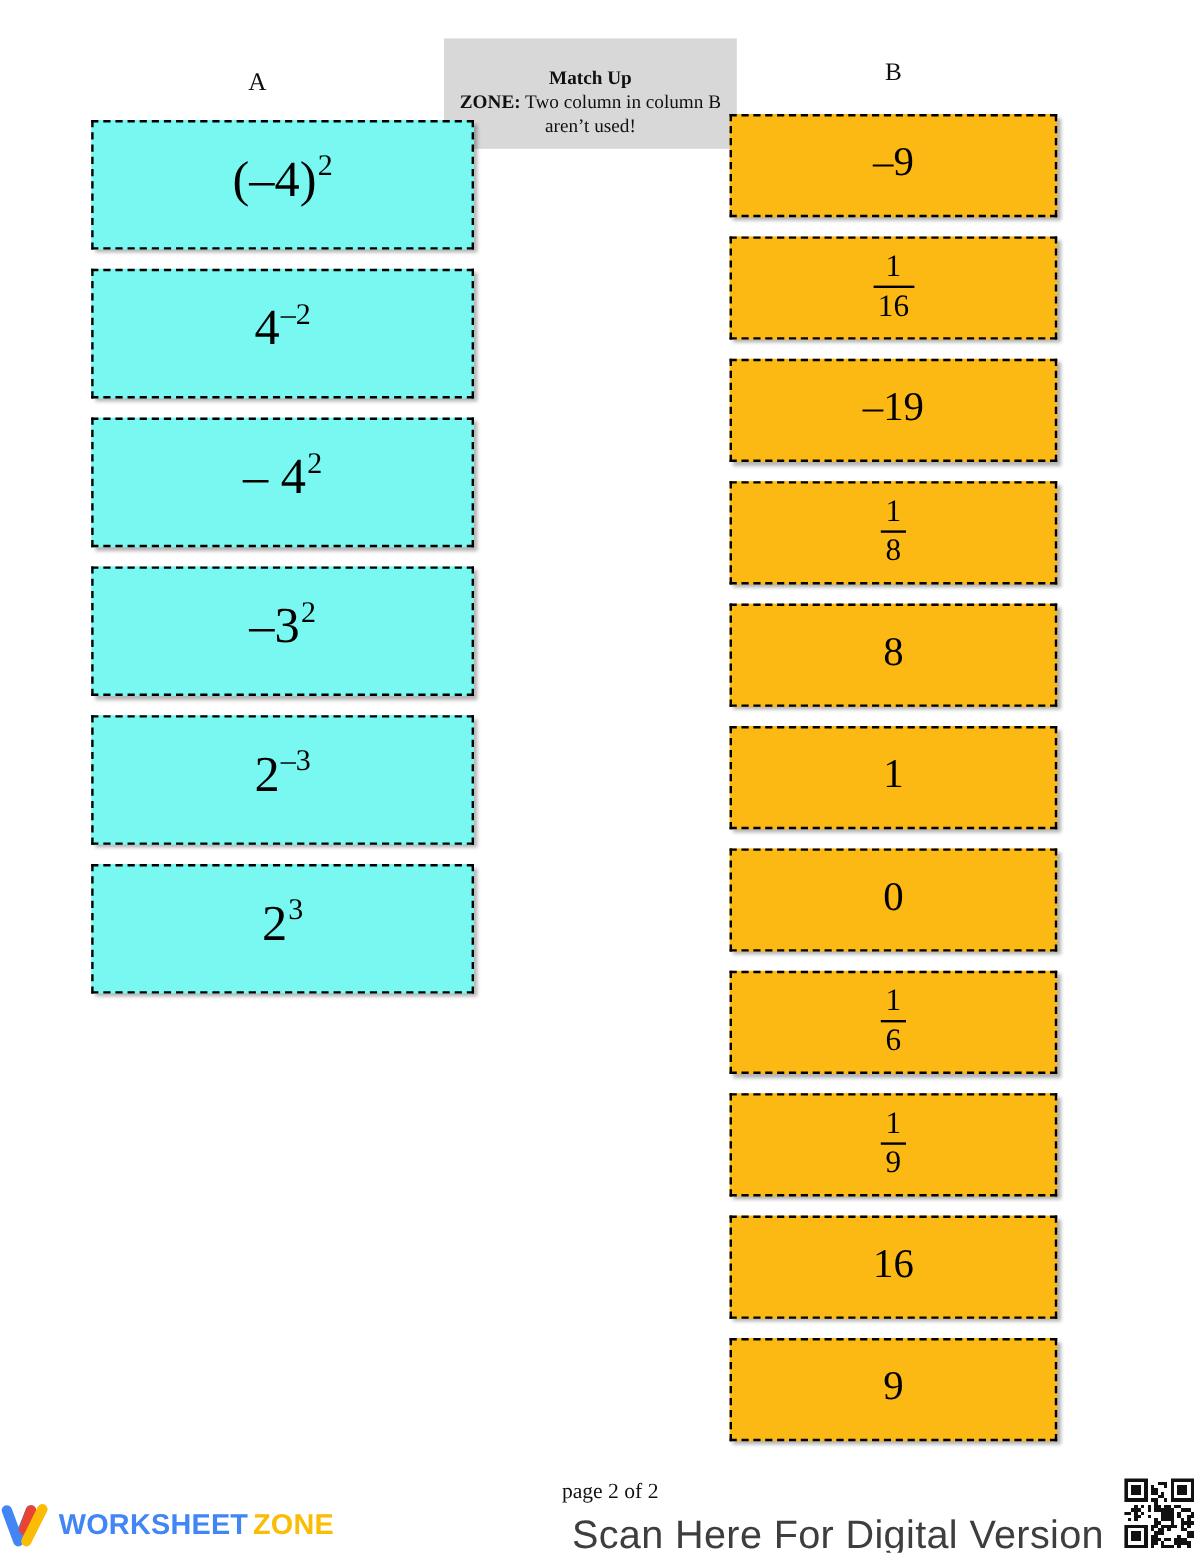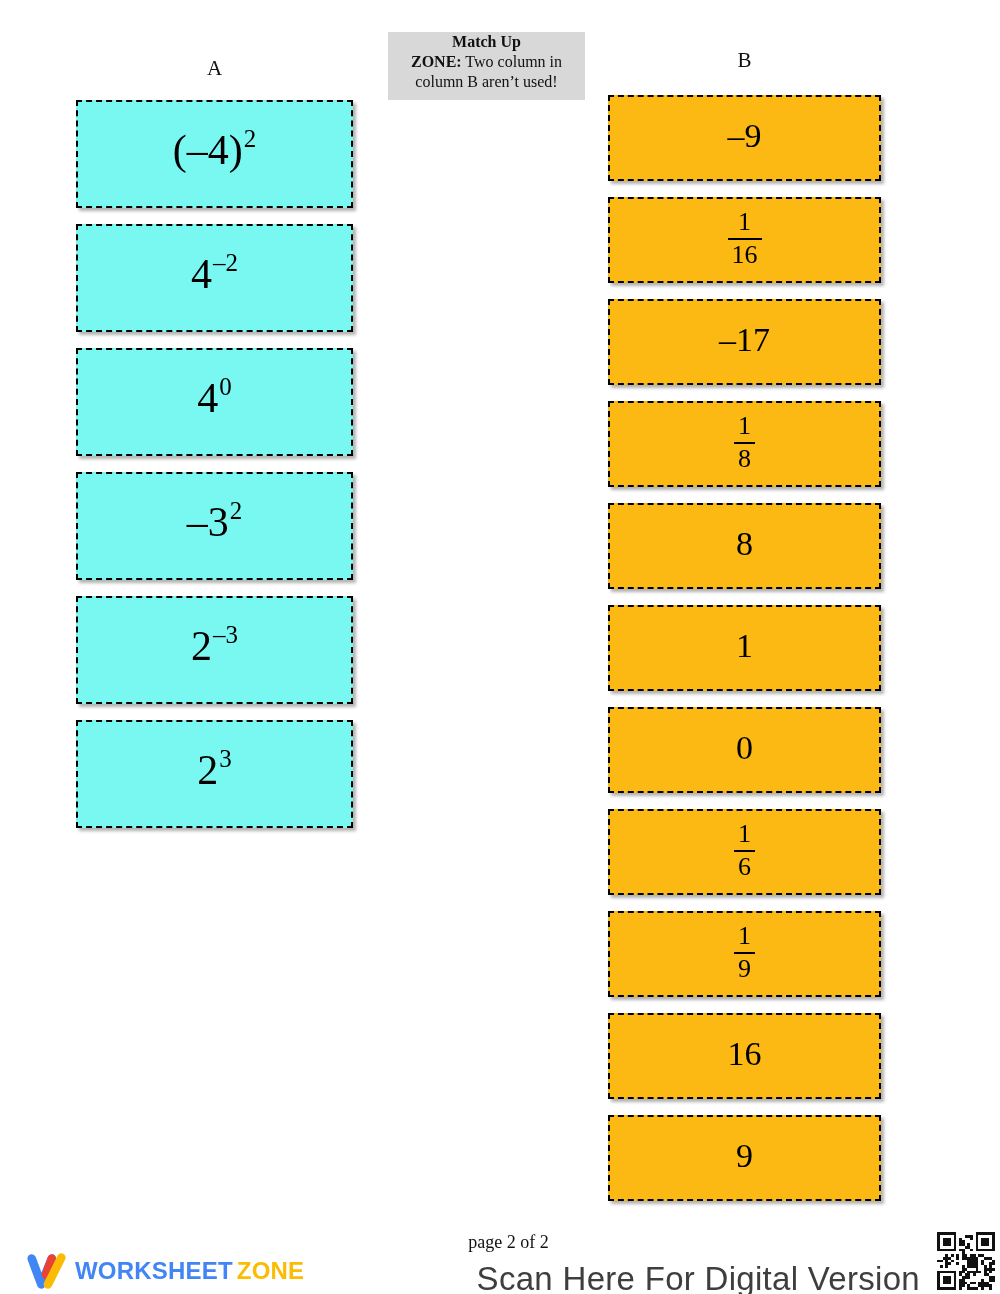"Match Up" .note { left: 388px -> 370px; padding: 0 6px 8px -> 24px 6px 8px; width: 197px -> 244px }
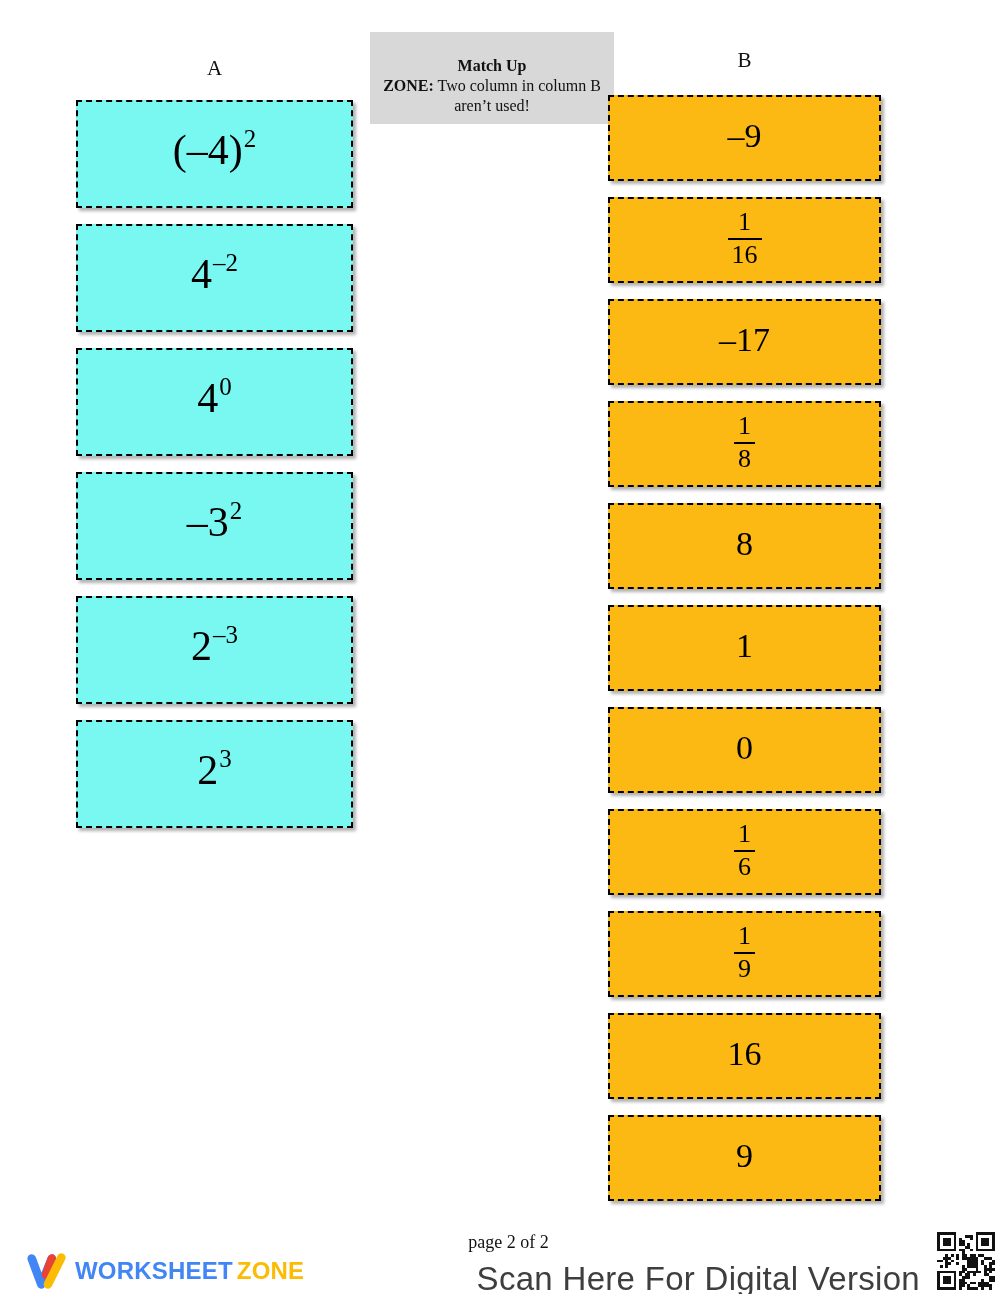"(–4)2" .col-a { width: 277px -> 319px }
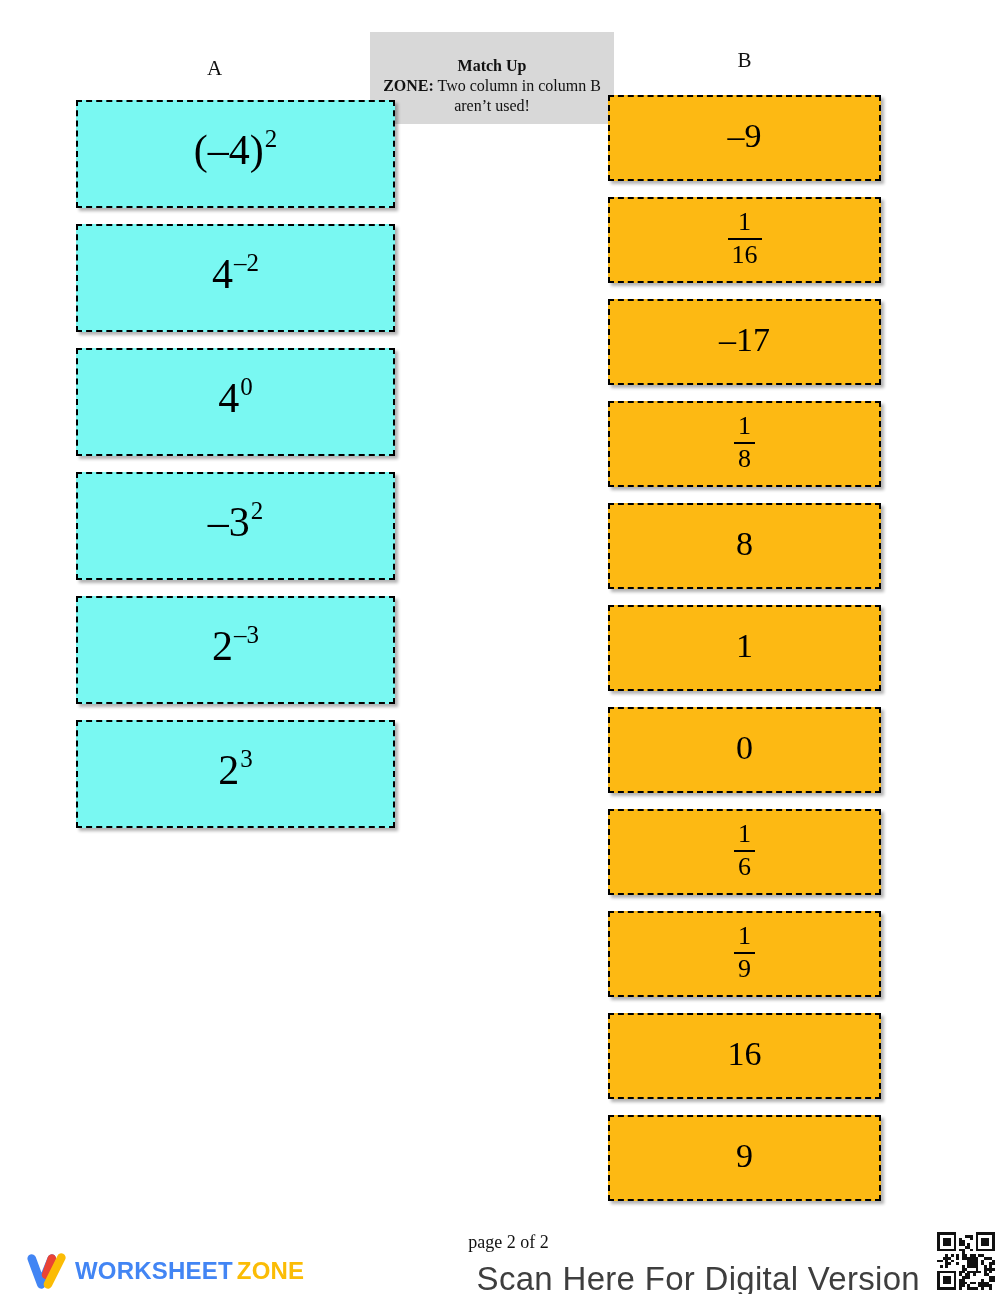"–17" span.bval { text: 17 -> 19 }
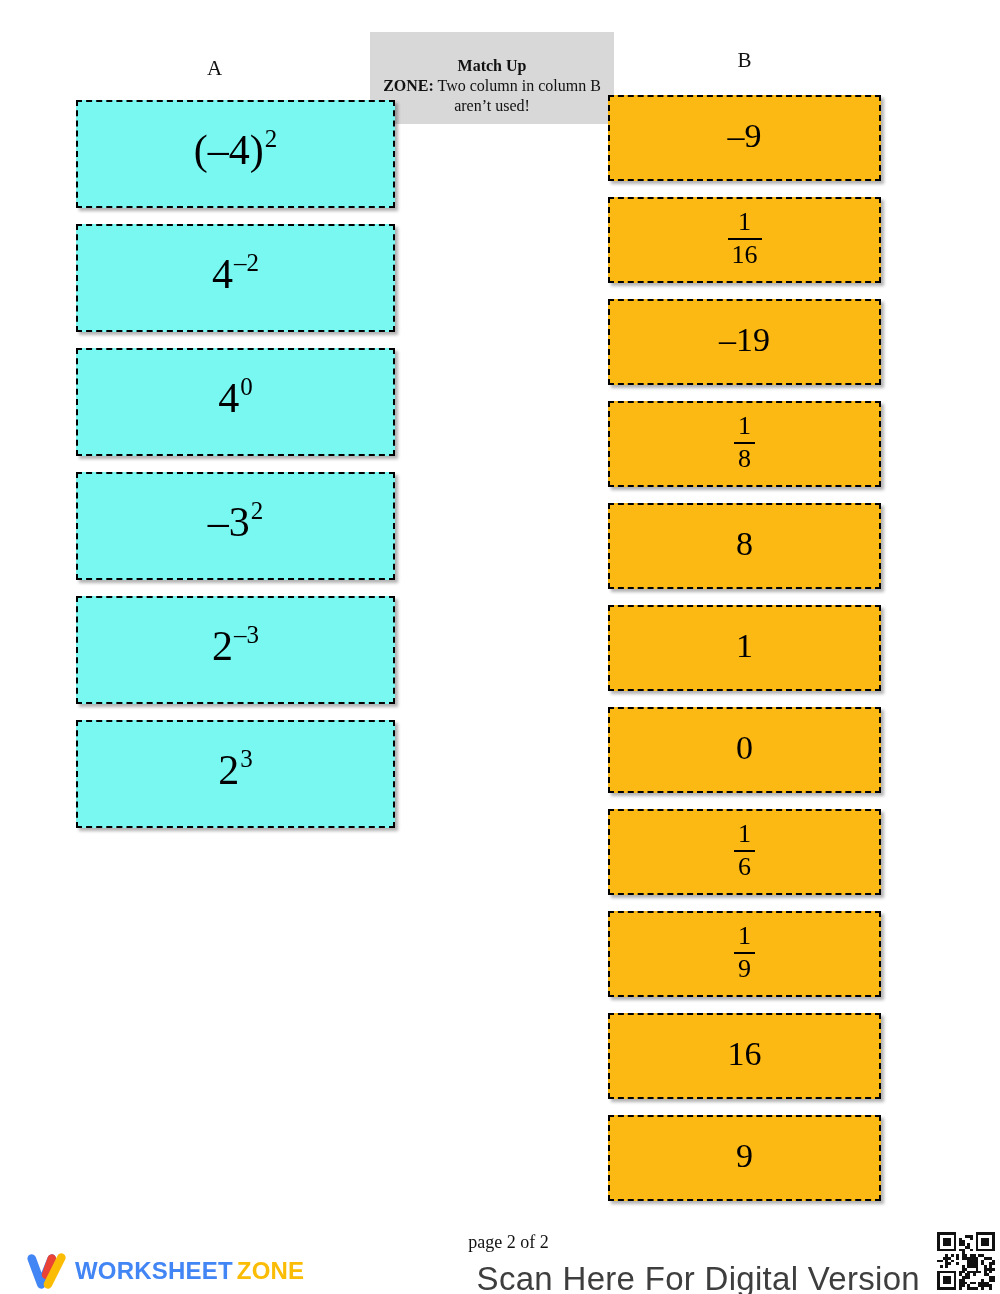"– 42" div.card { html: none -> <div> <span><span>– 4</span><span>2</span></span> </div> }
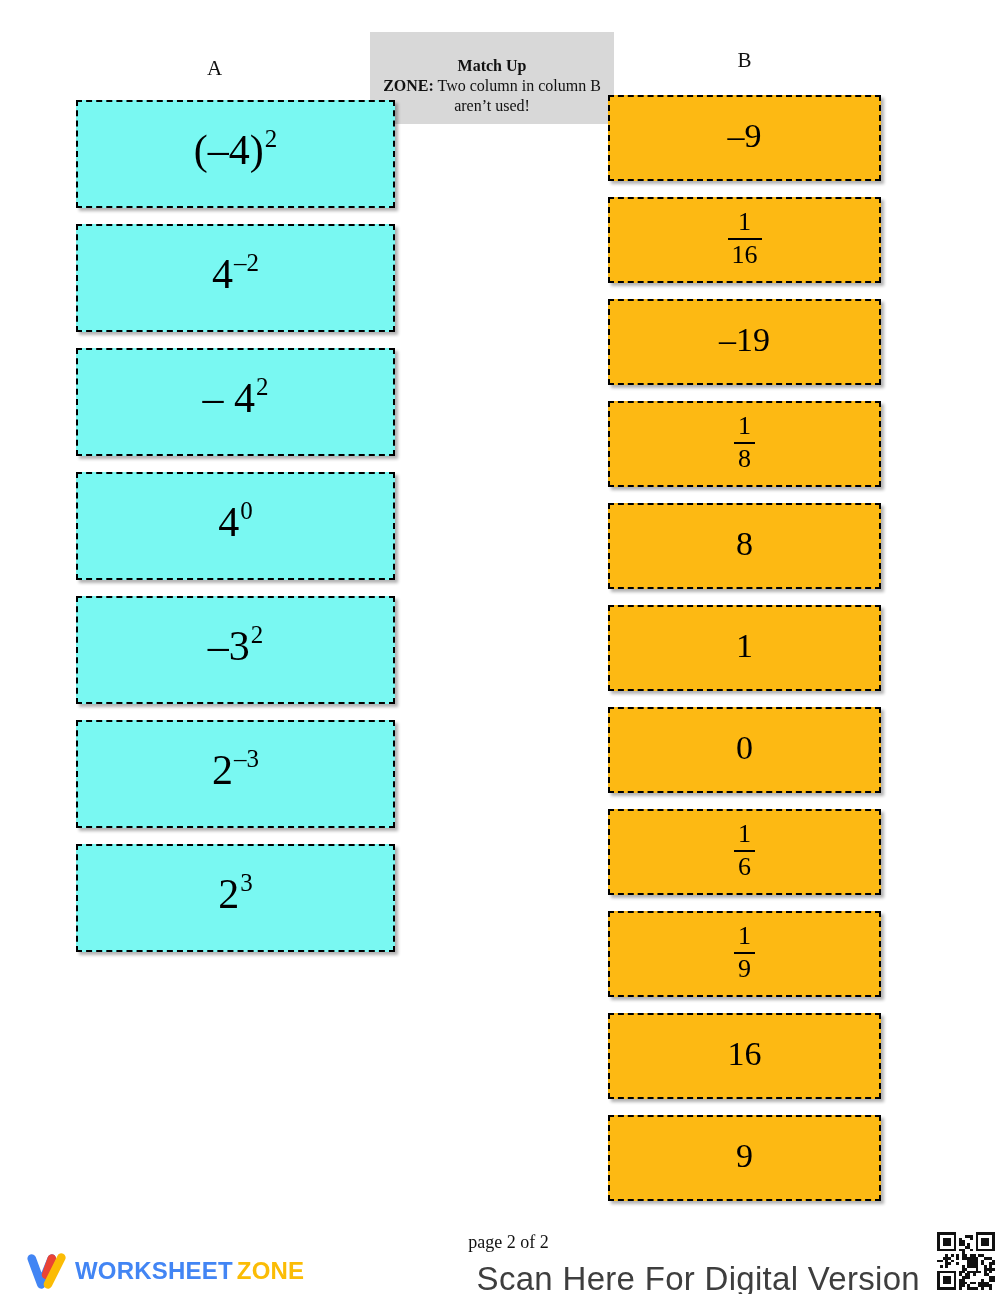"40" div.card { html: <div> <span><span>4</span><span>0</span></span> </div> -> none }
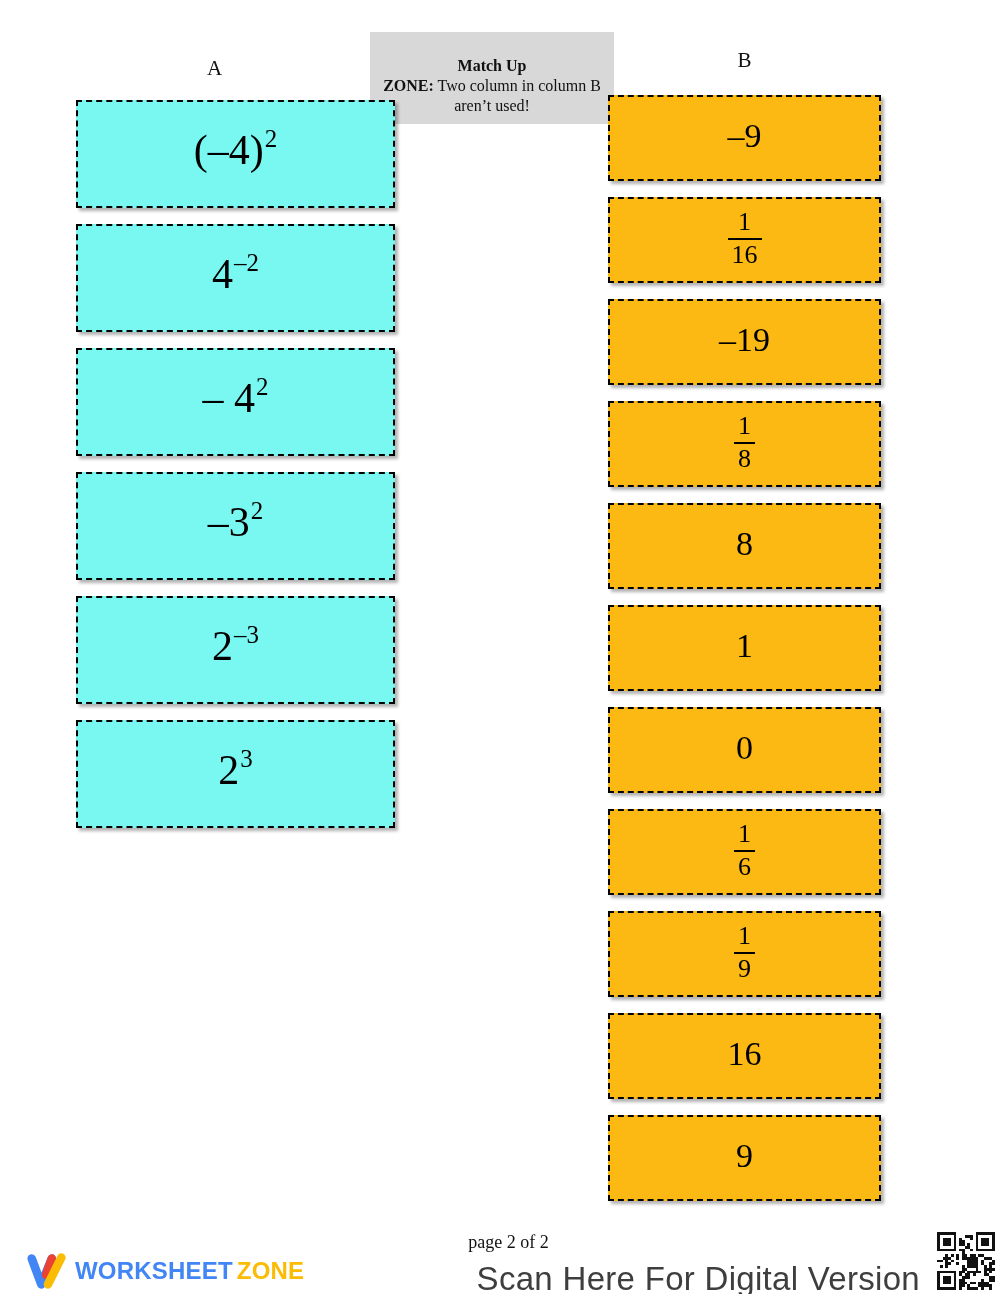"WORKSHEET" .logo { left: 26px -> 0 }
